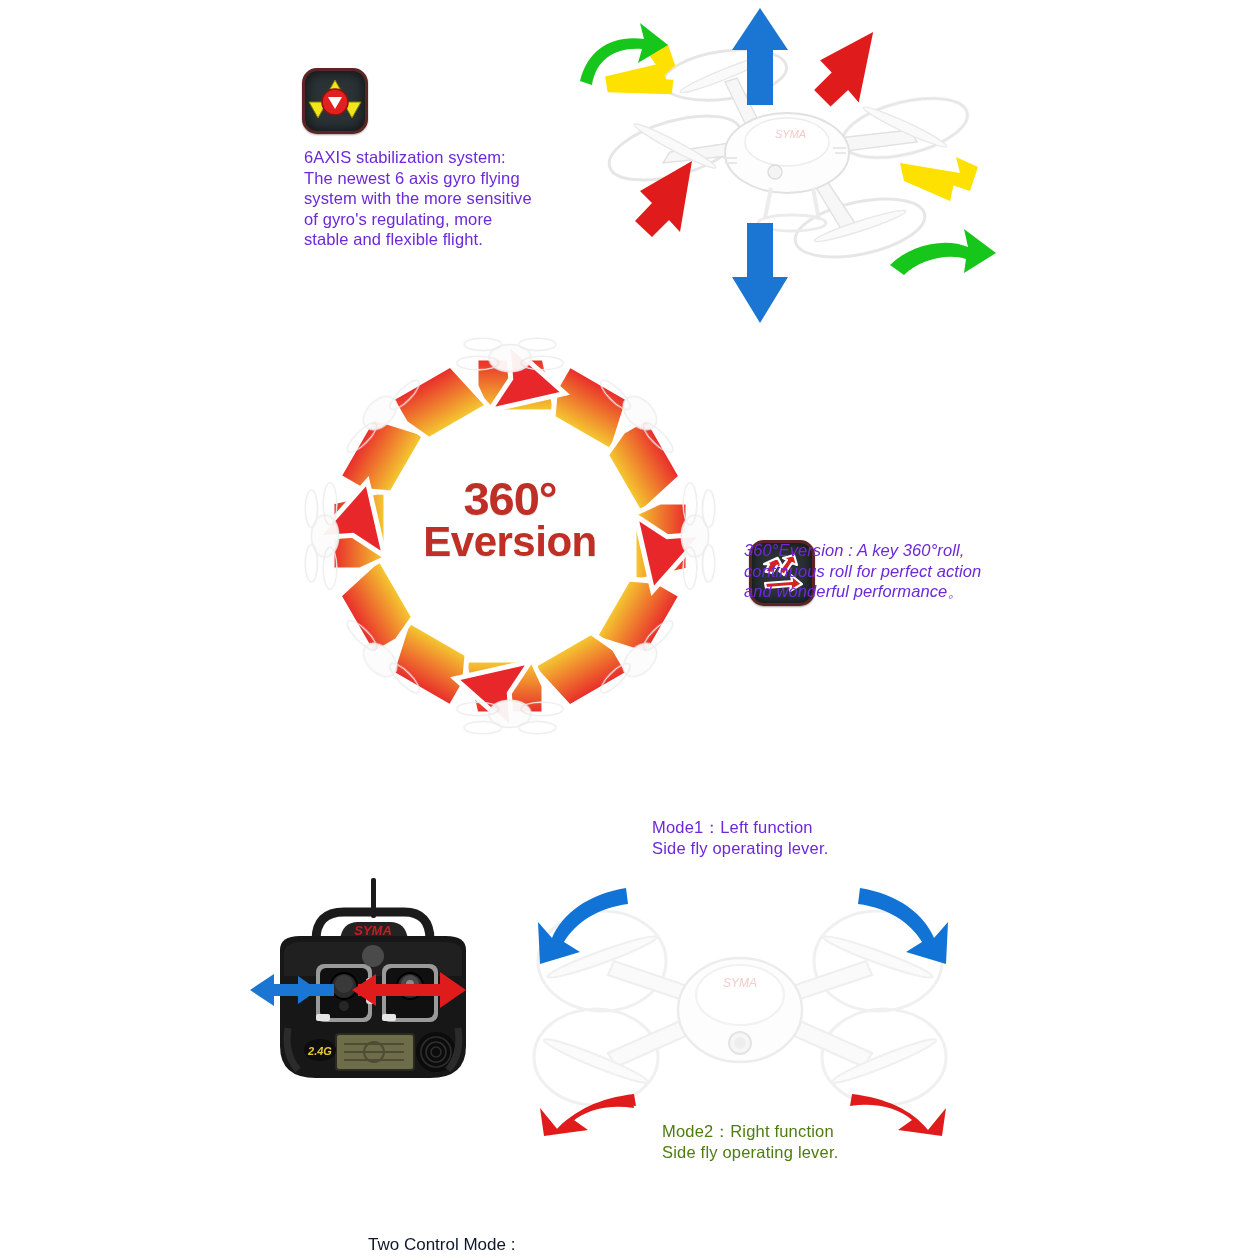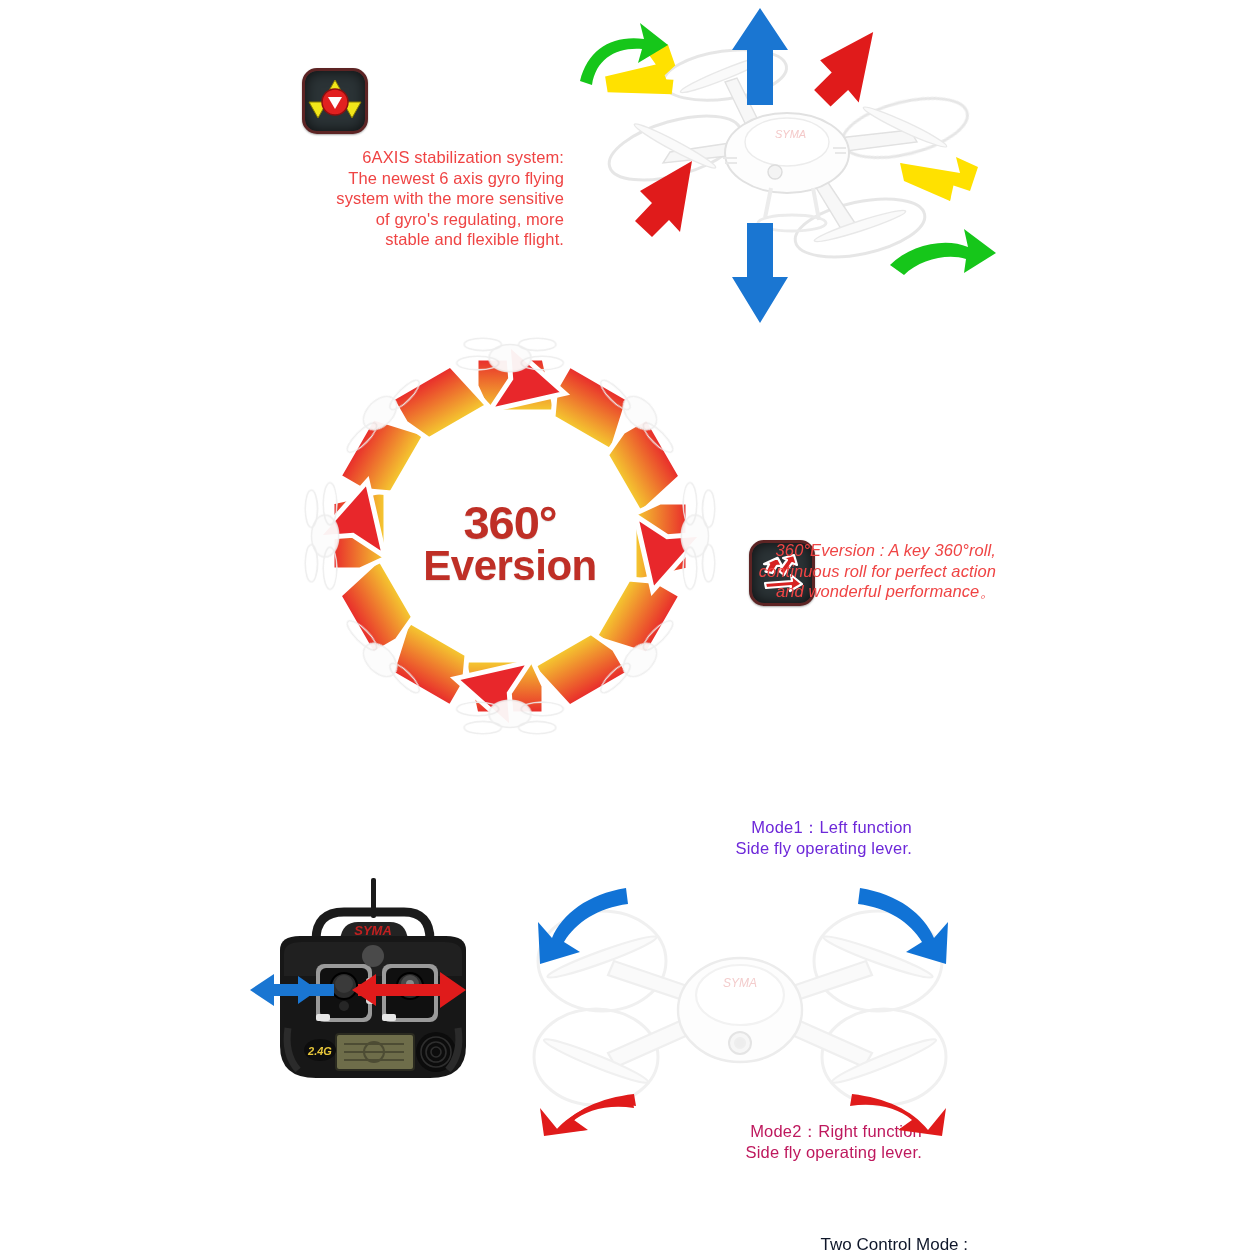"SYMA" .abs { text-align: right -> none }
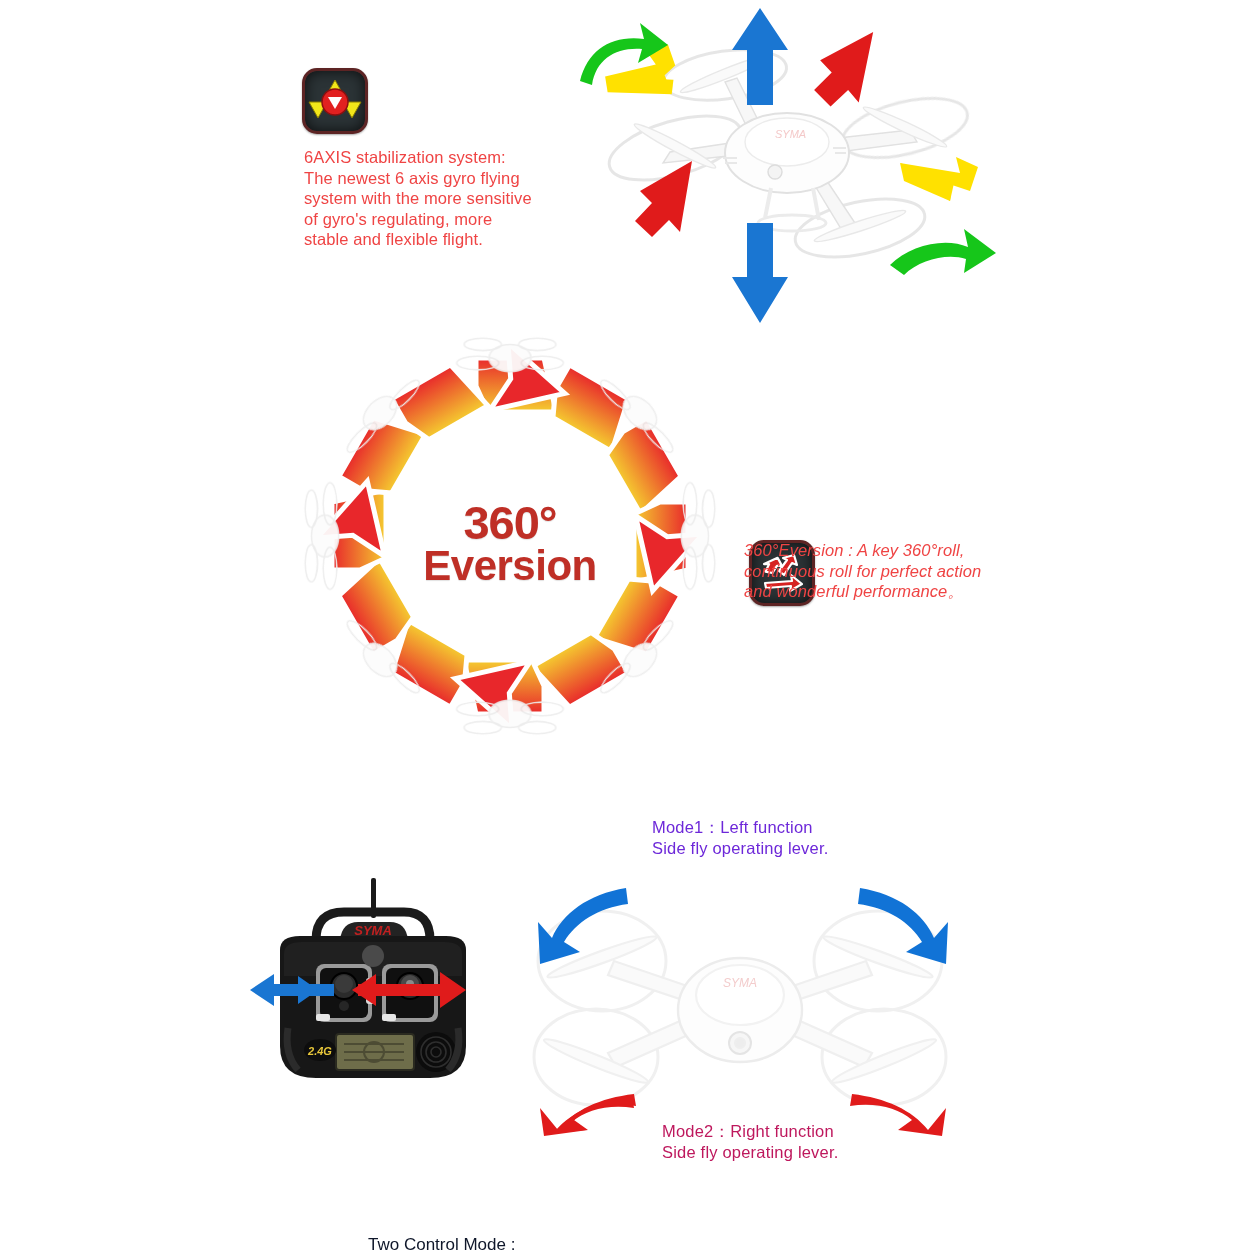"6AXIS stabilization system:" .feature-text { color: #ef4444 -> #6d28d9 }
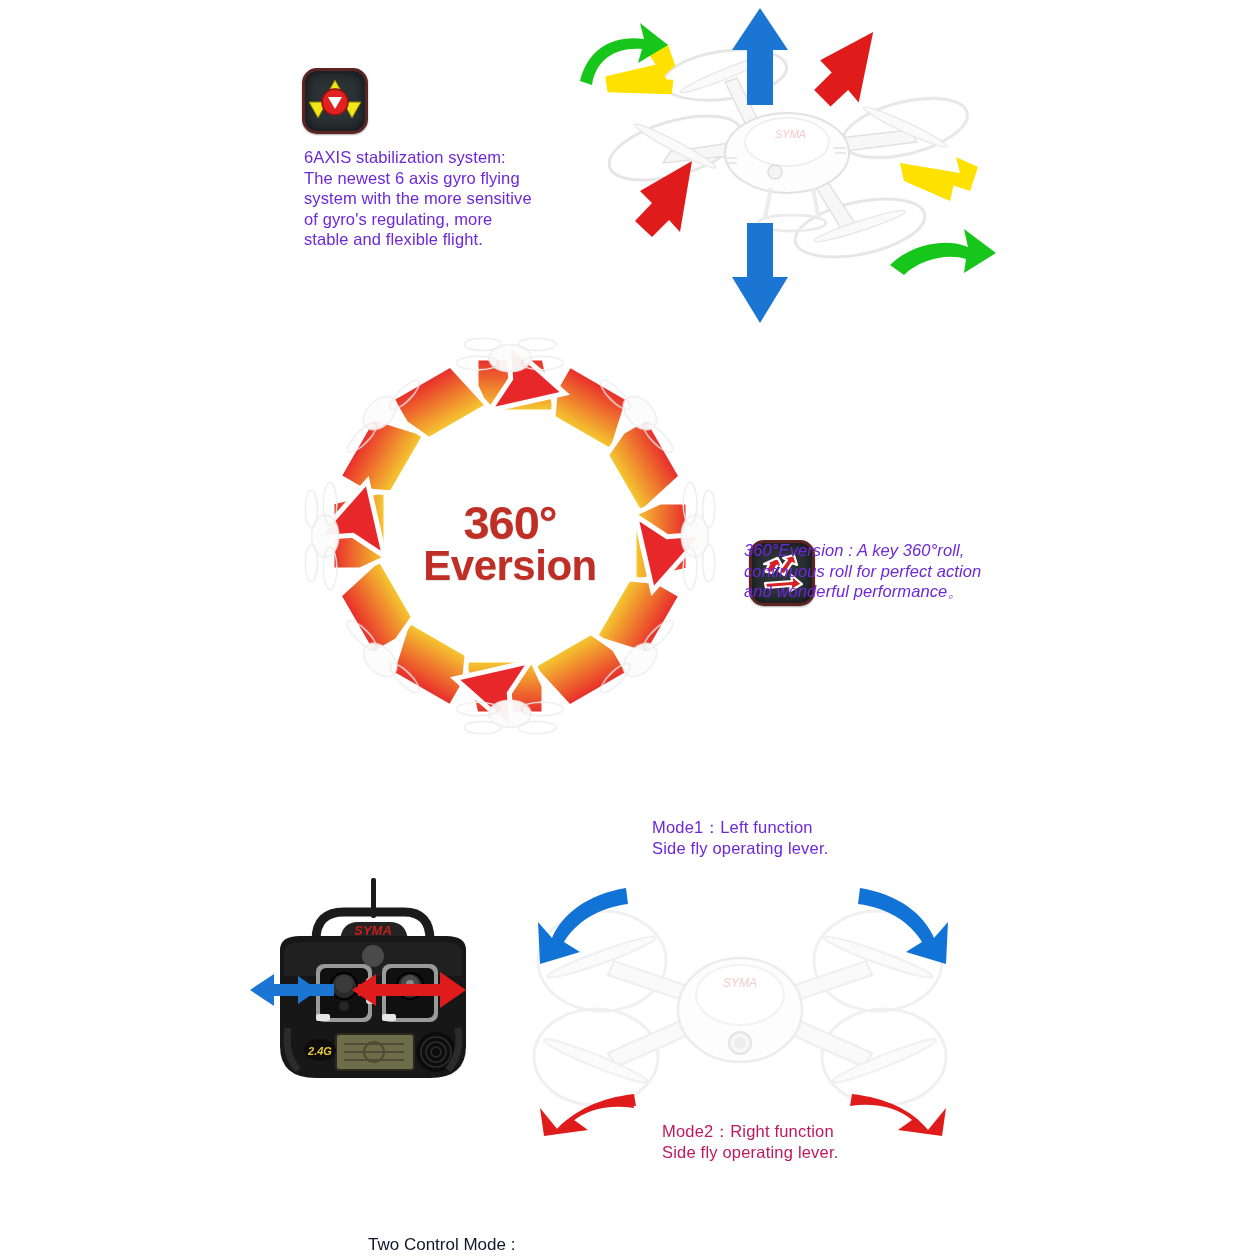"360°" div.abs { top: 498px -> 474px }
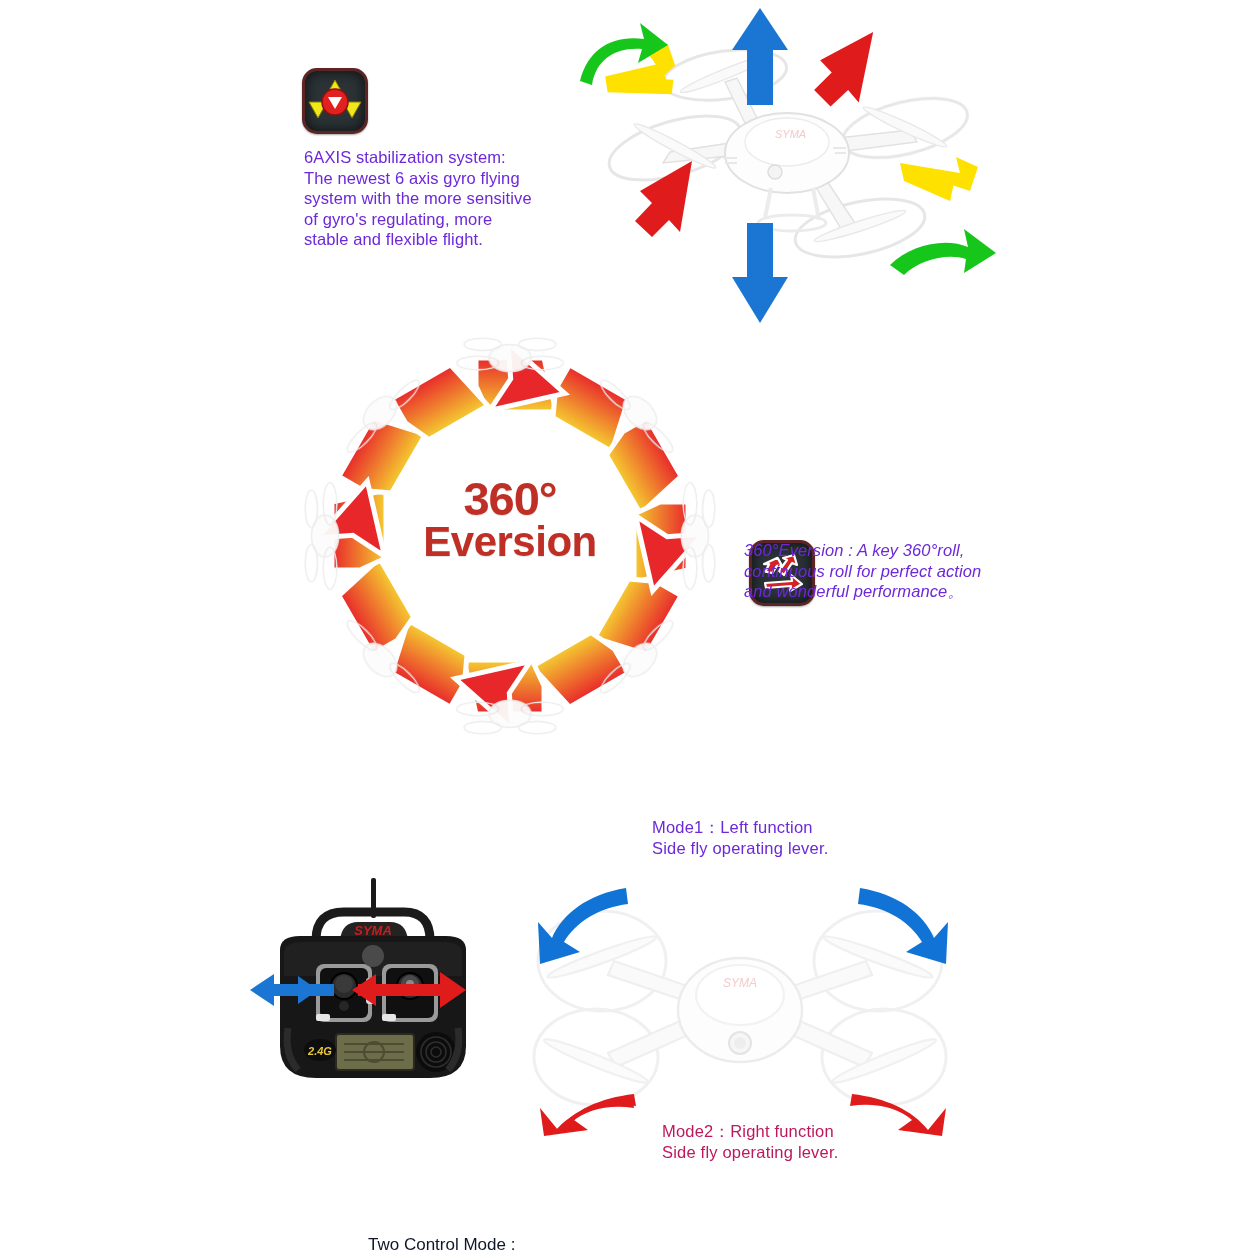"Mode2：Right function" .mode2 { color: #be185d -> #4d7c0f }
